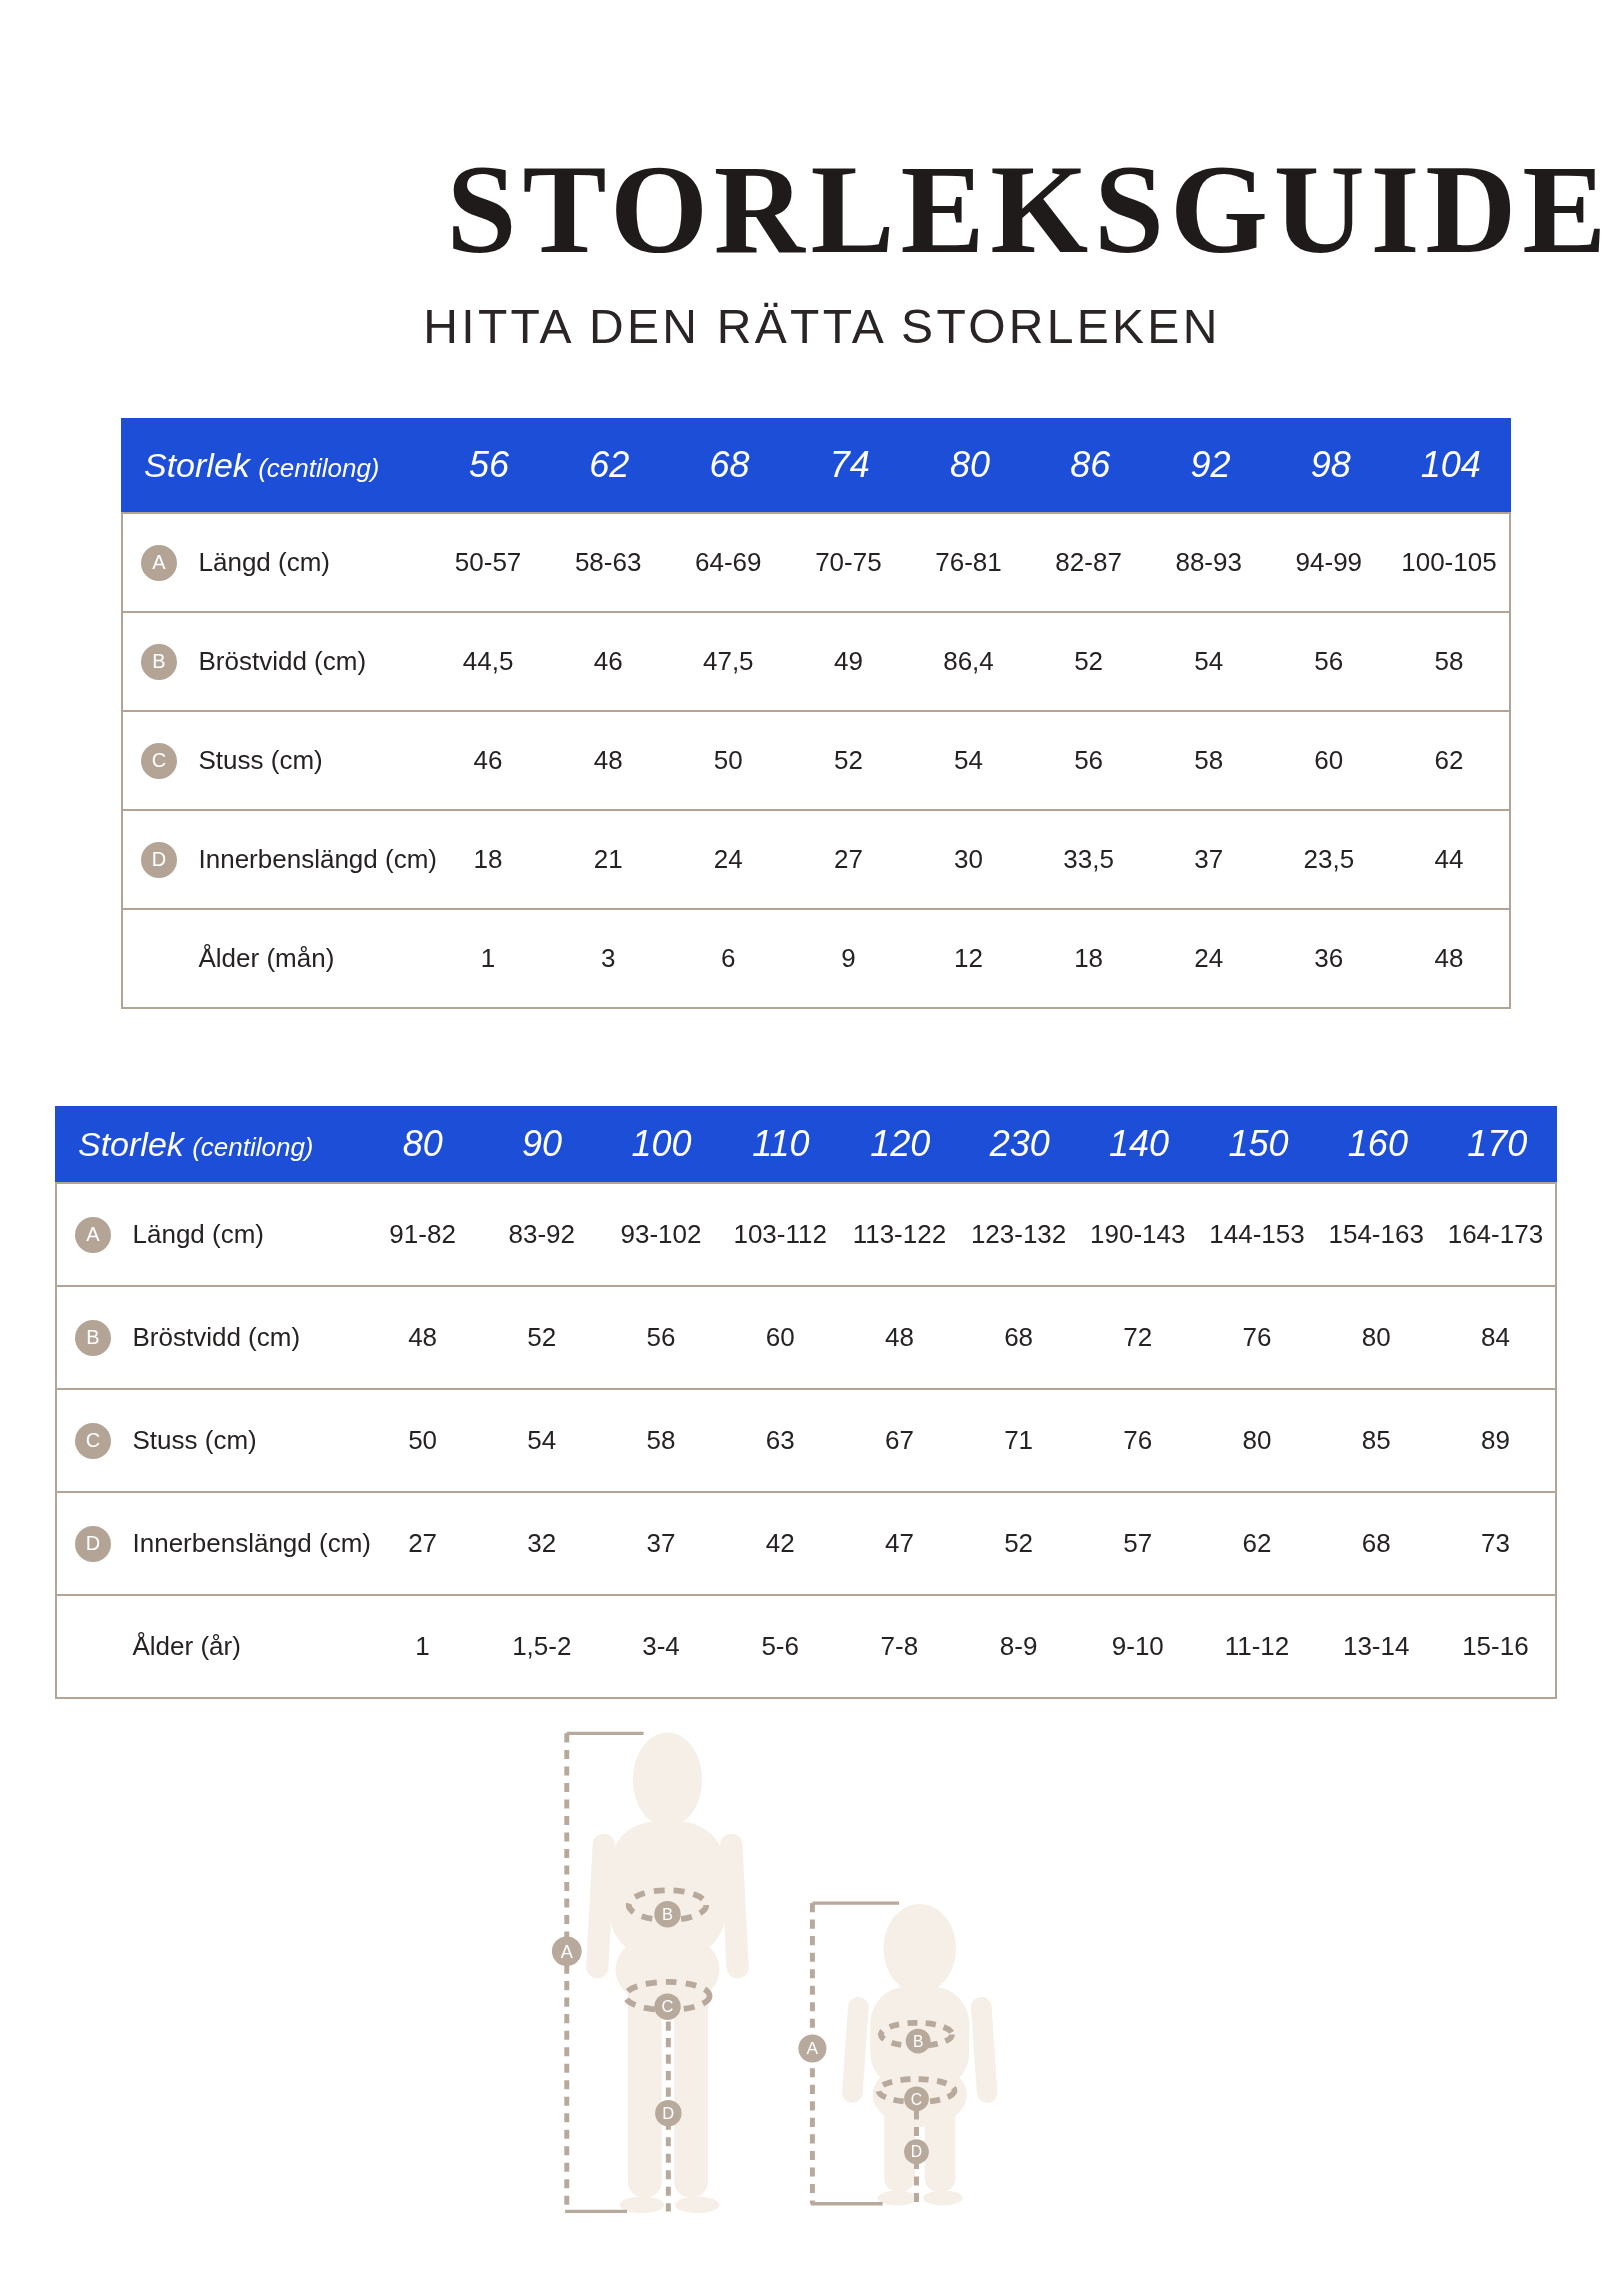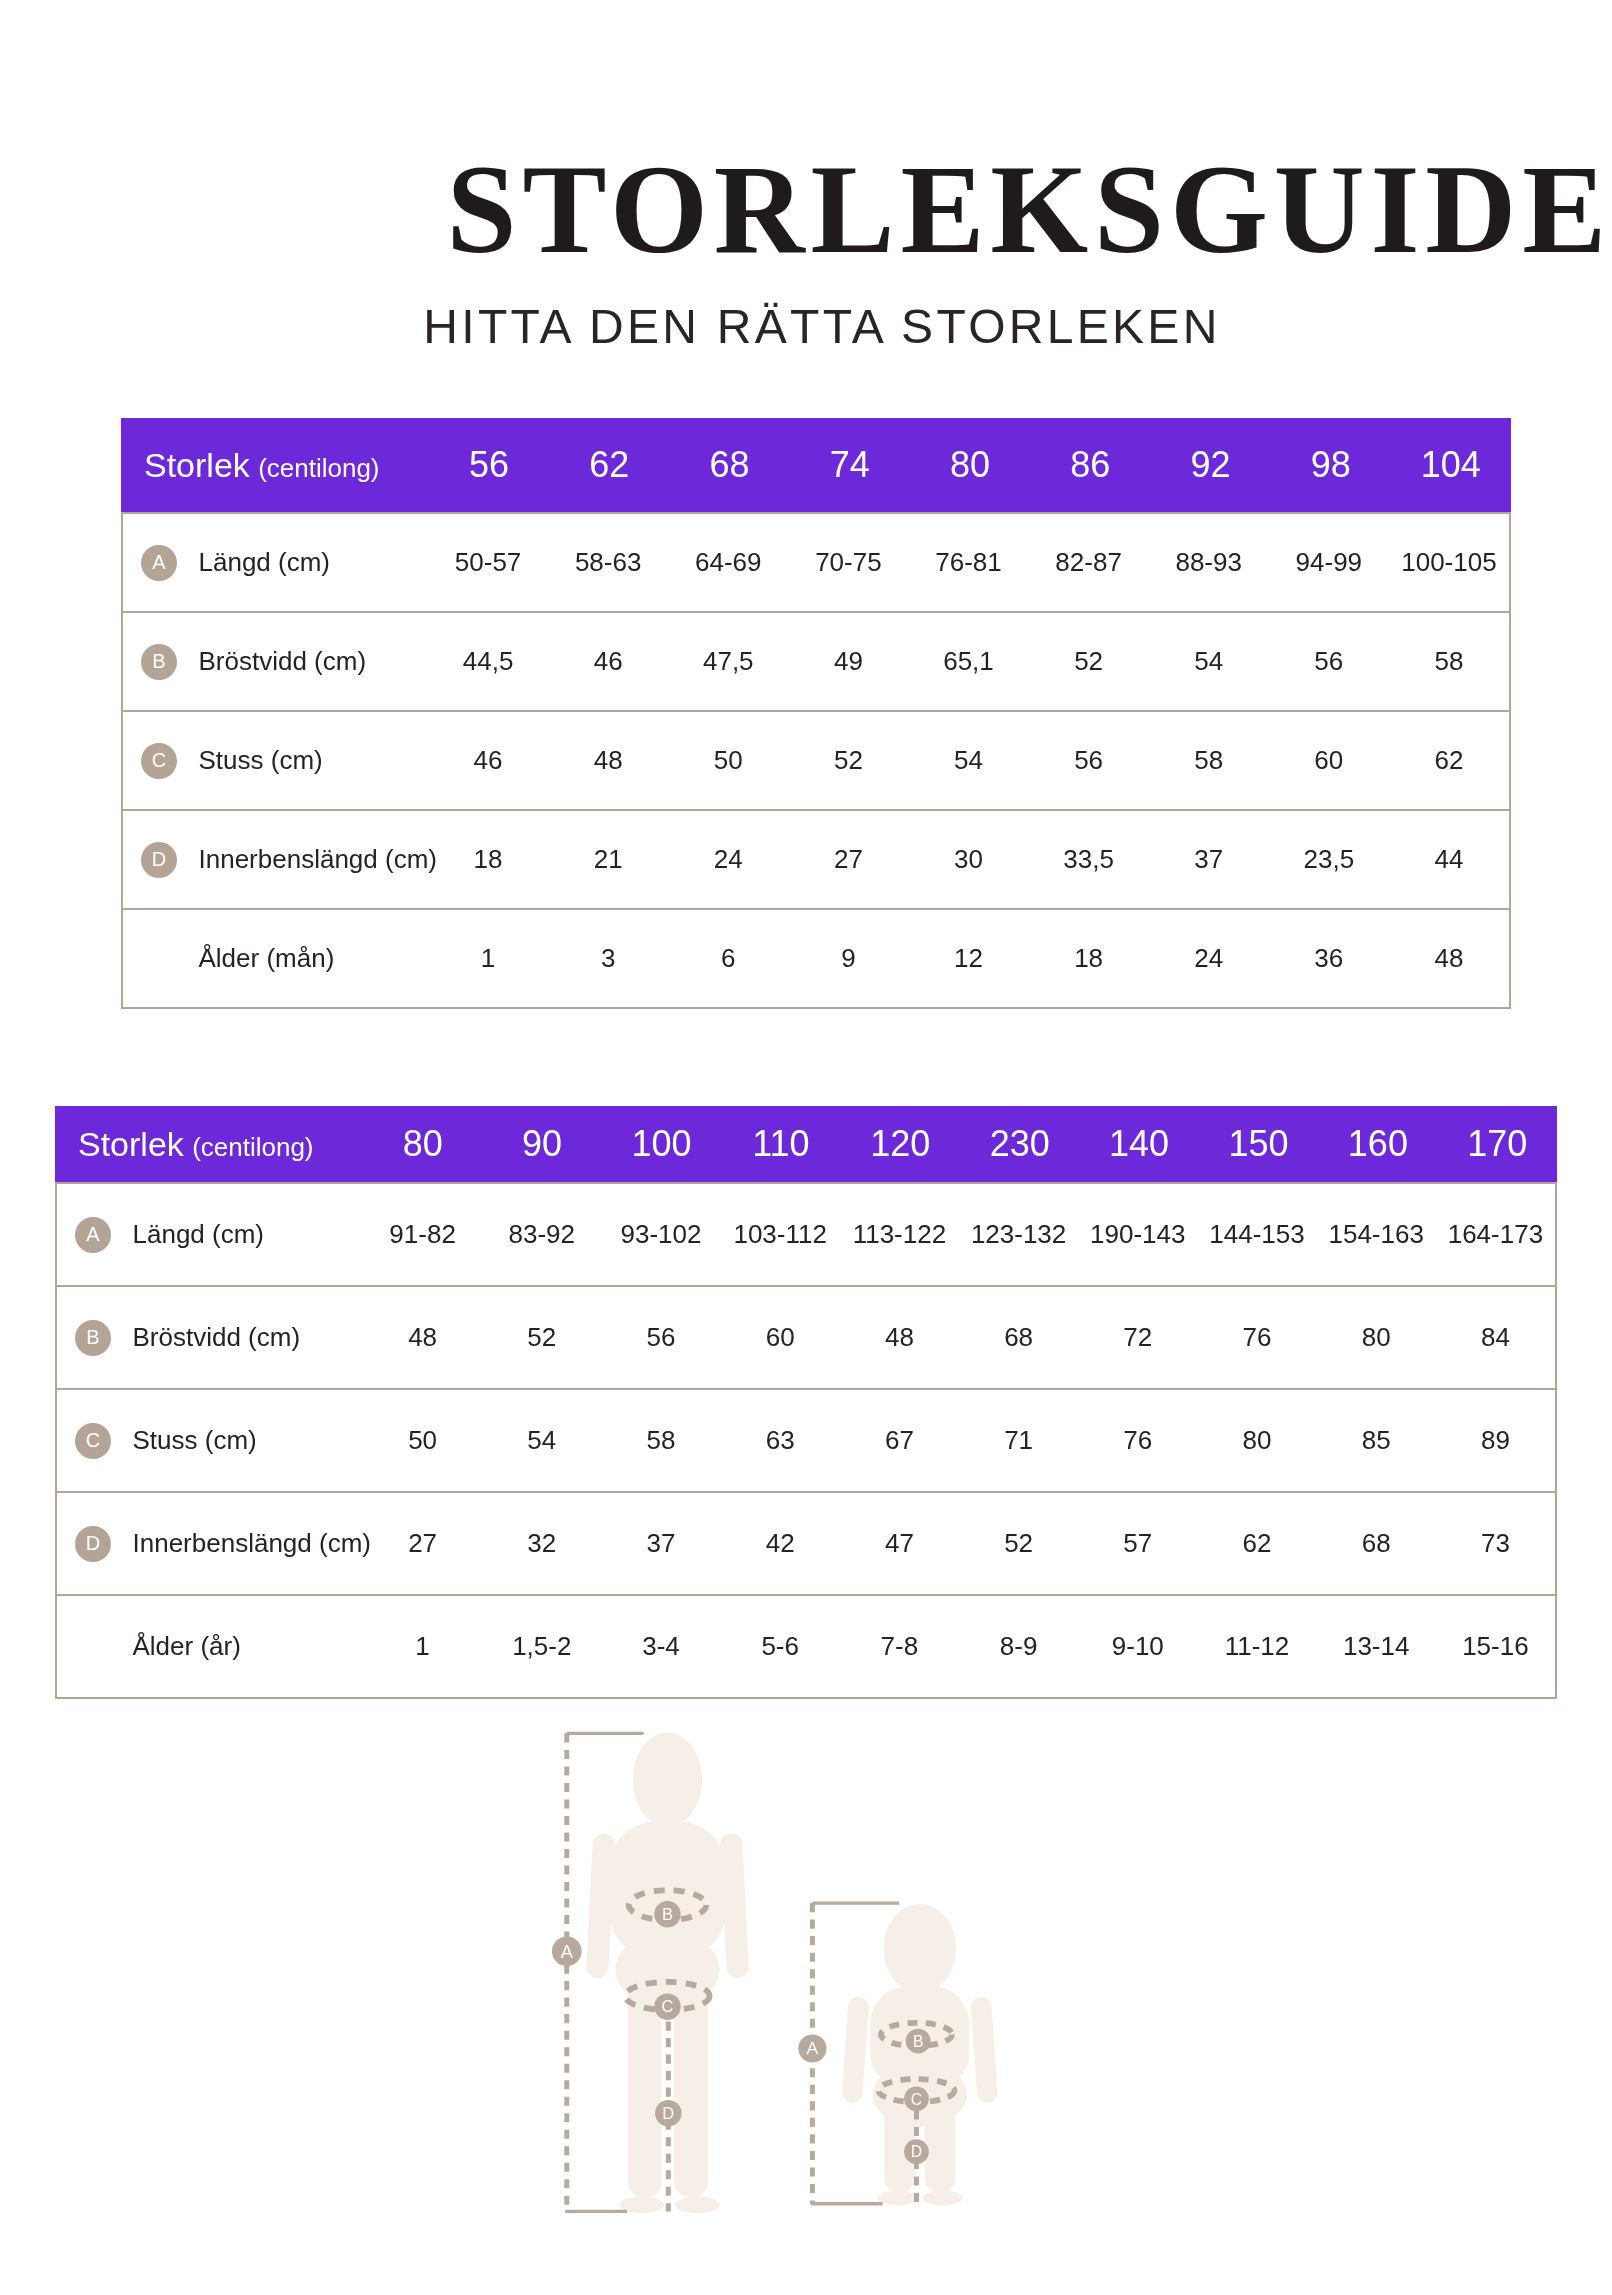"Storlek (centilong)" .thead { background: #6d28d9 -> #1d4ed8; font-style: none -> italic }
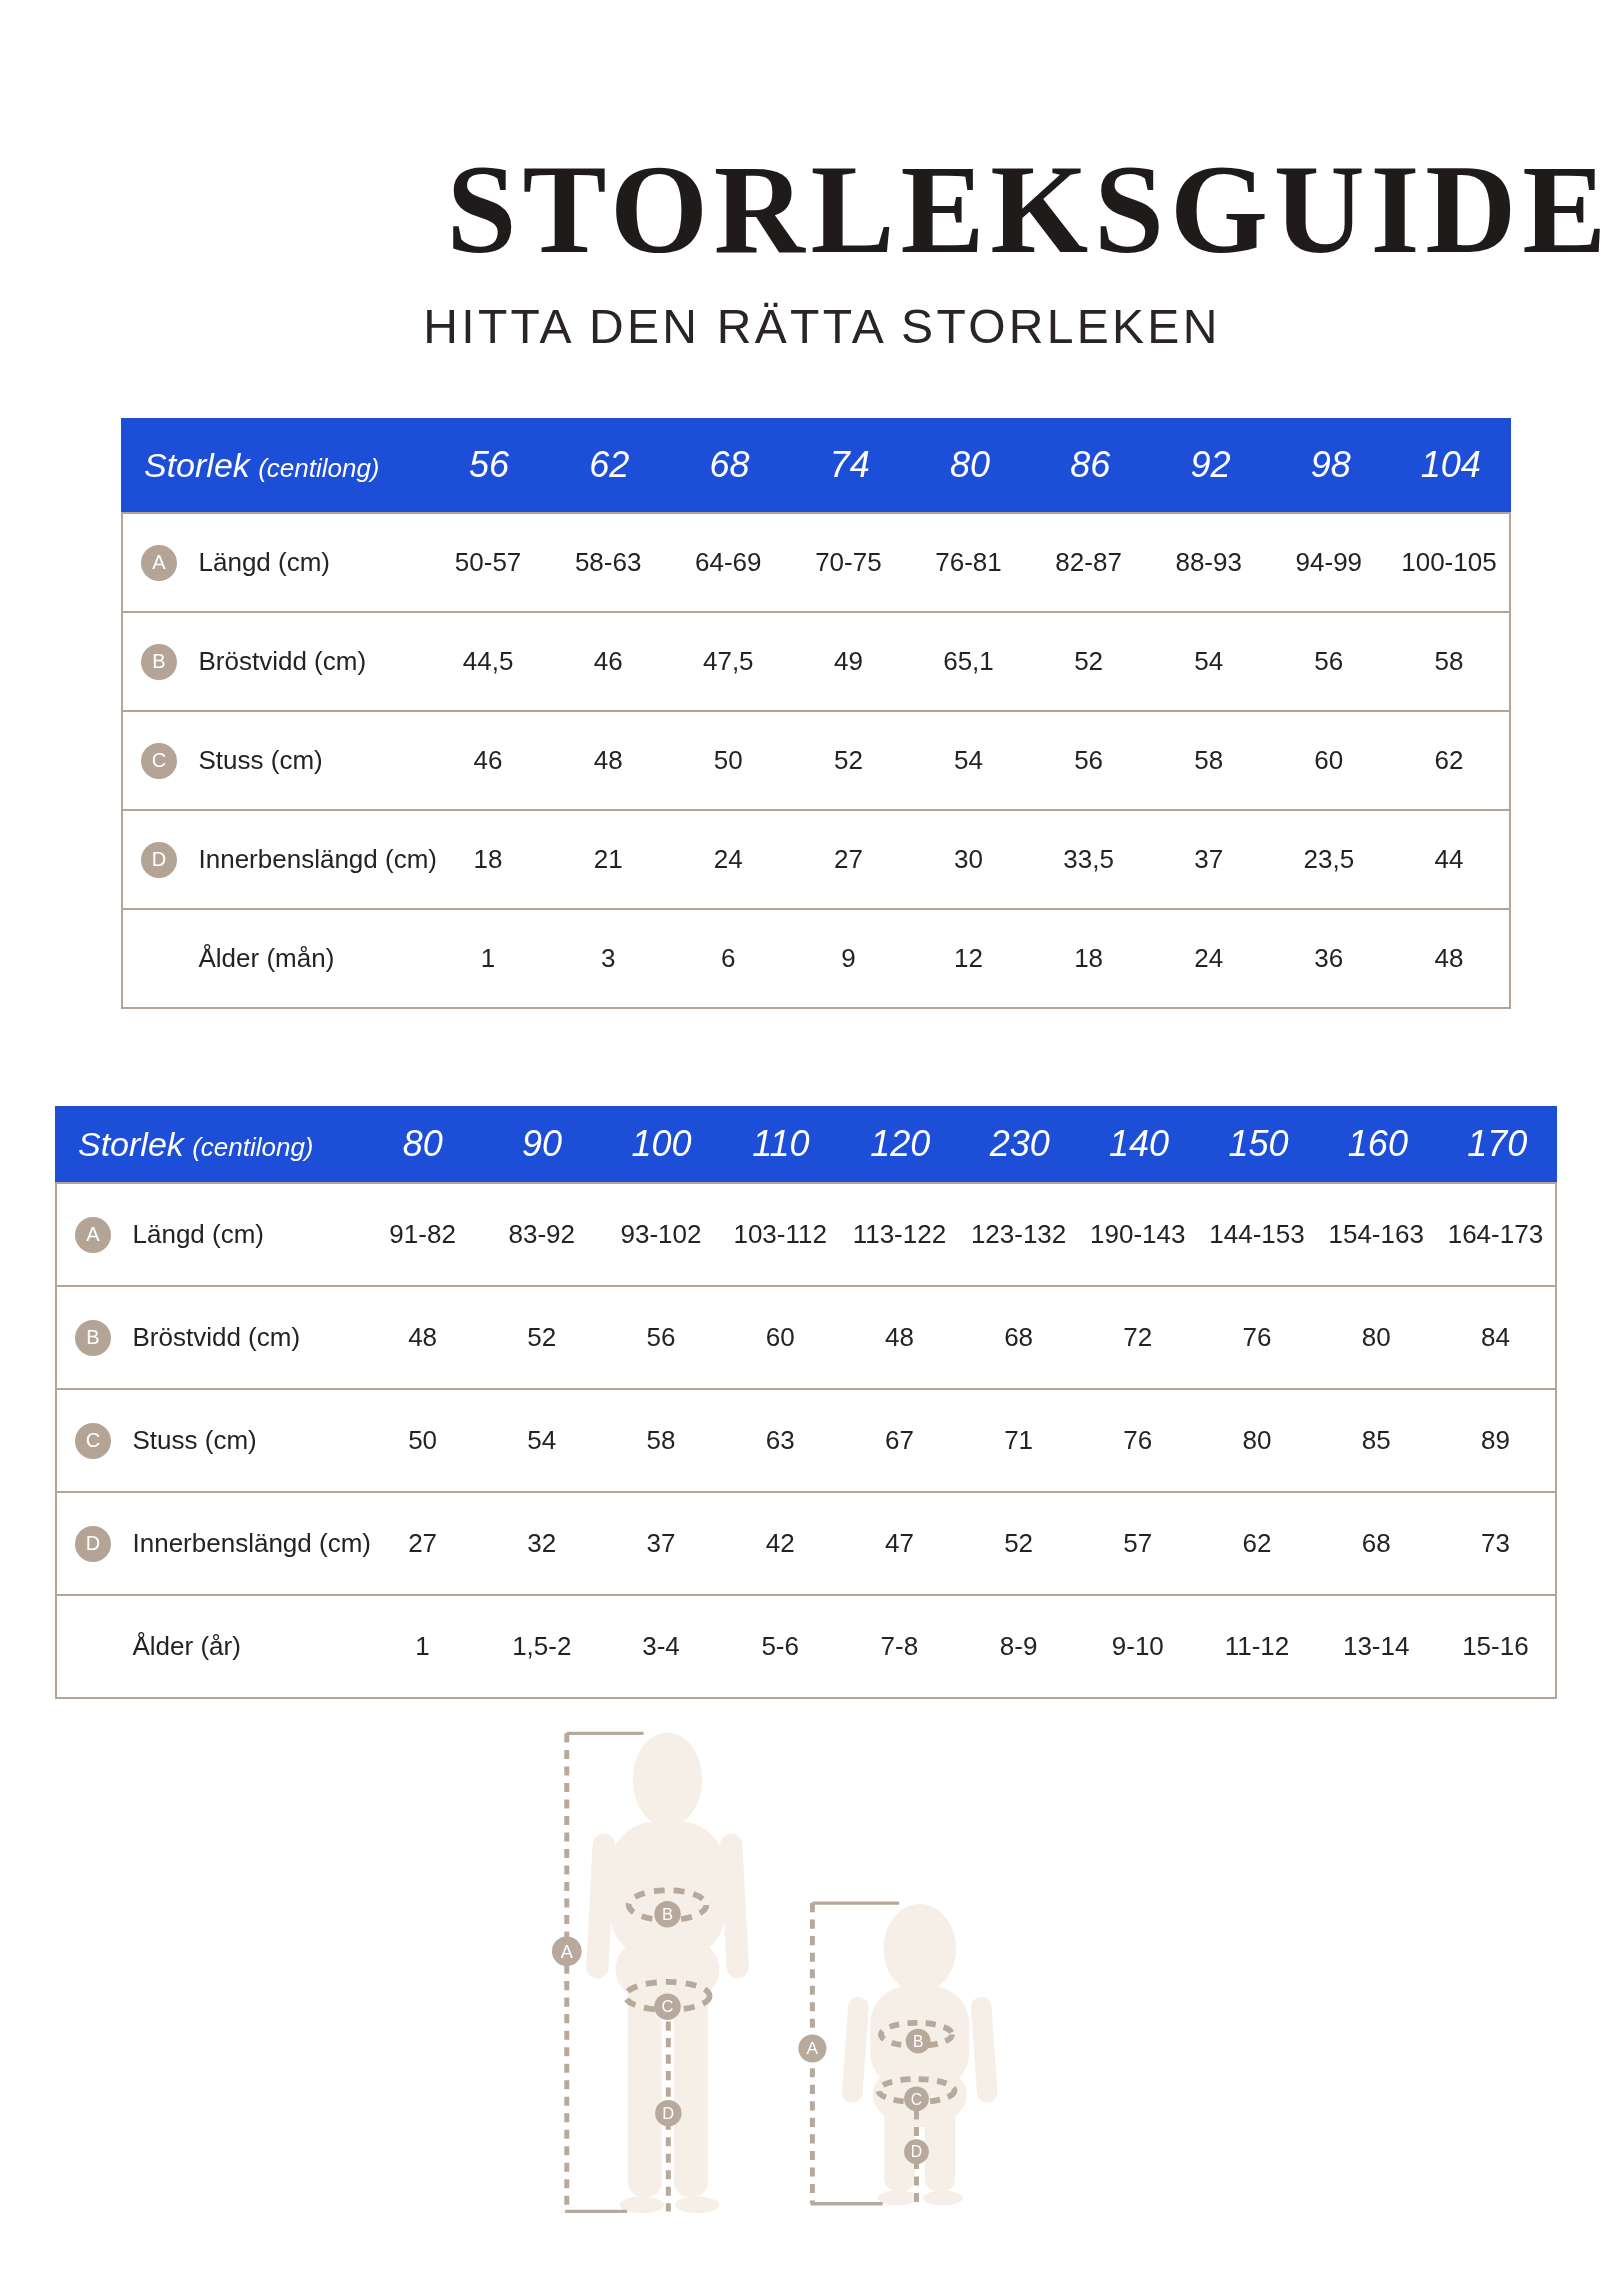"65,1" div.tval { text: 65,1 -> 86,4 }
